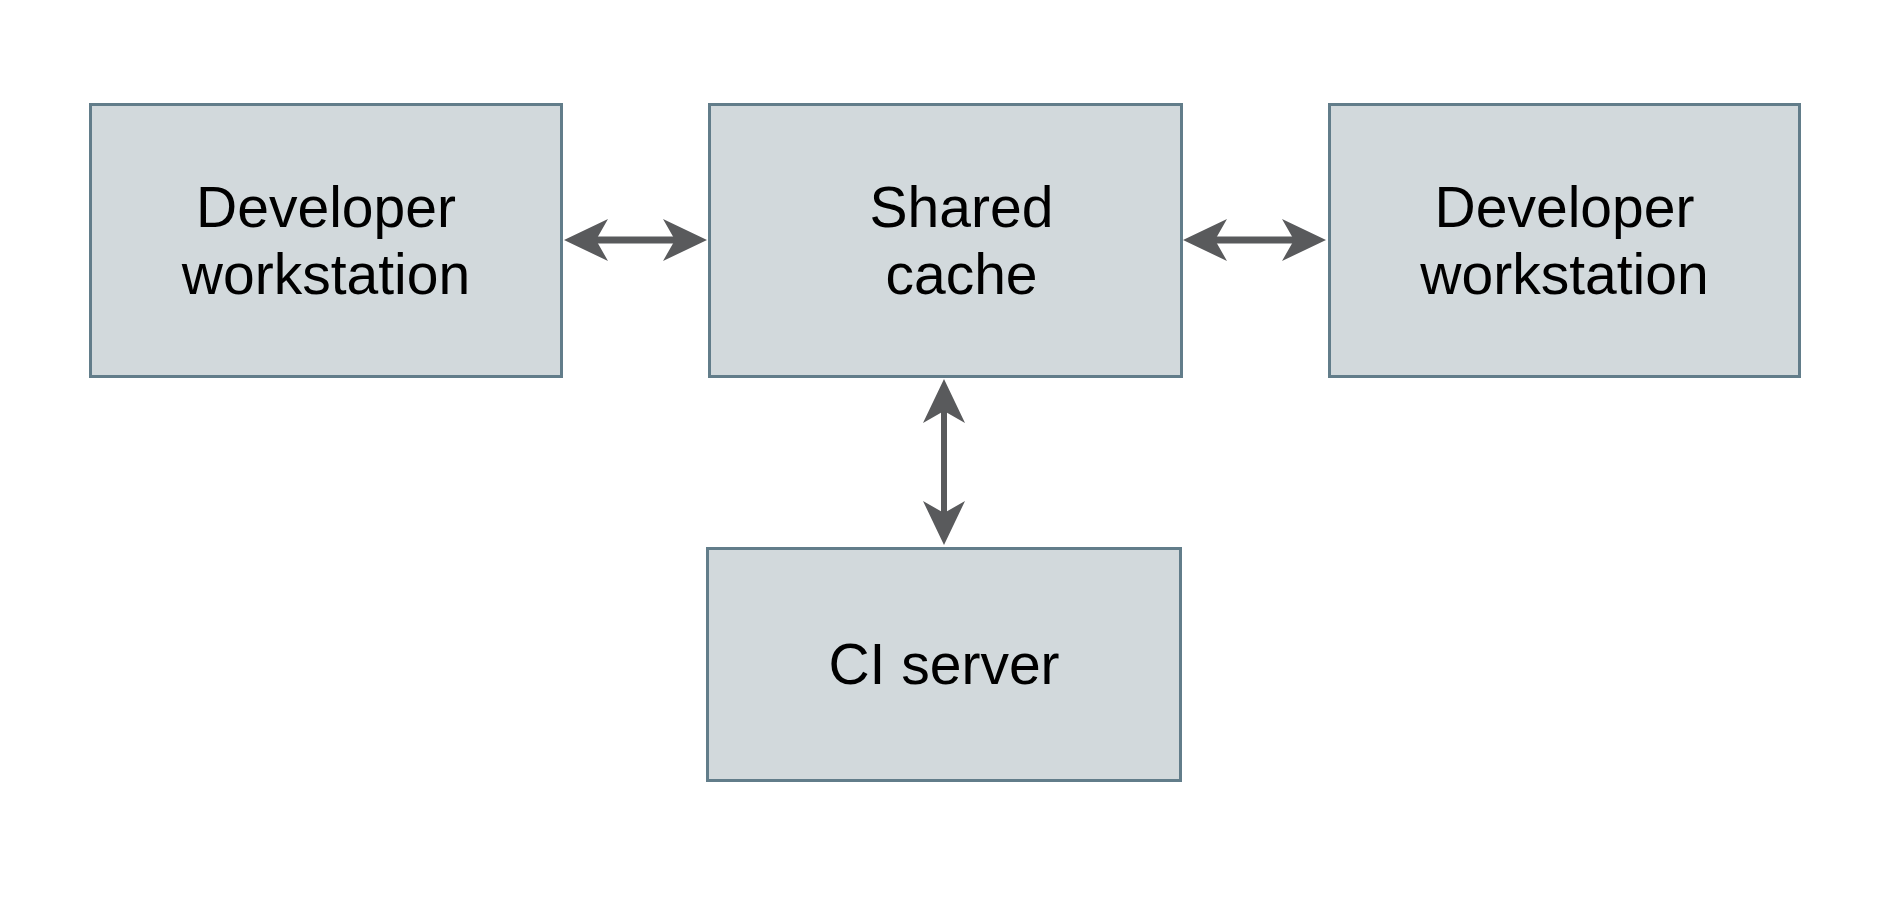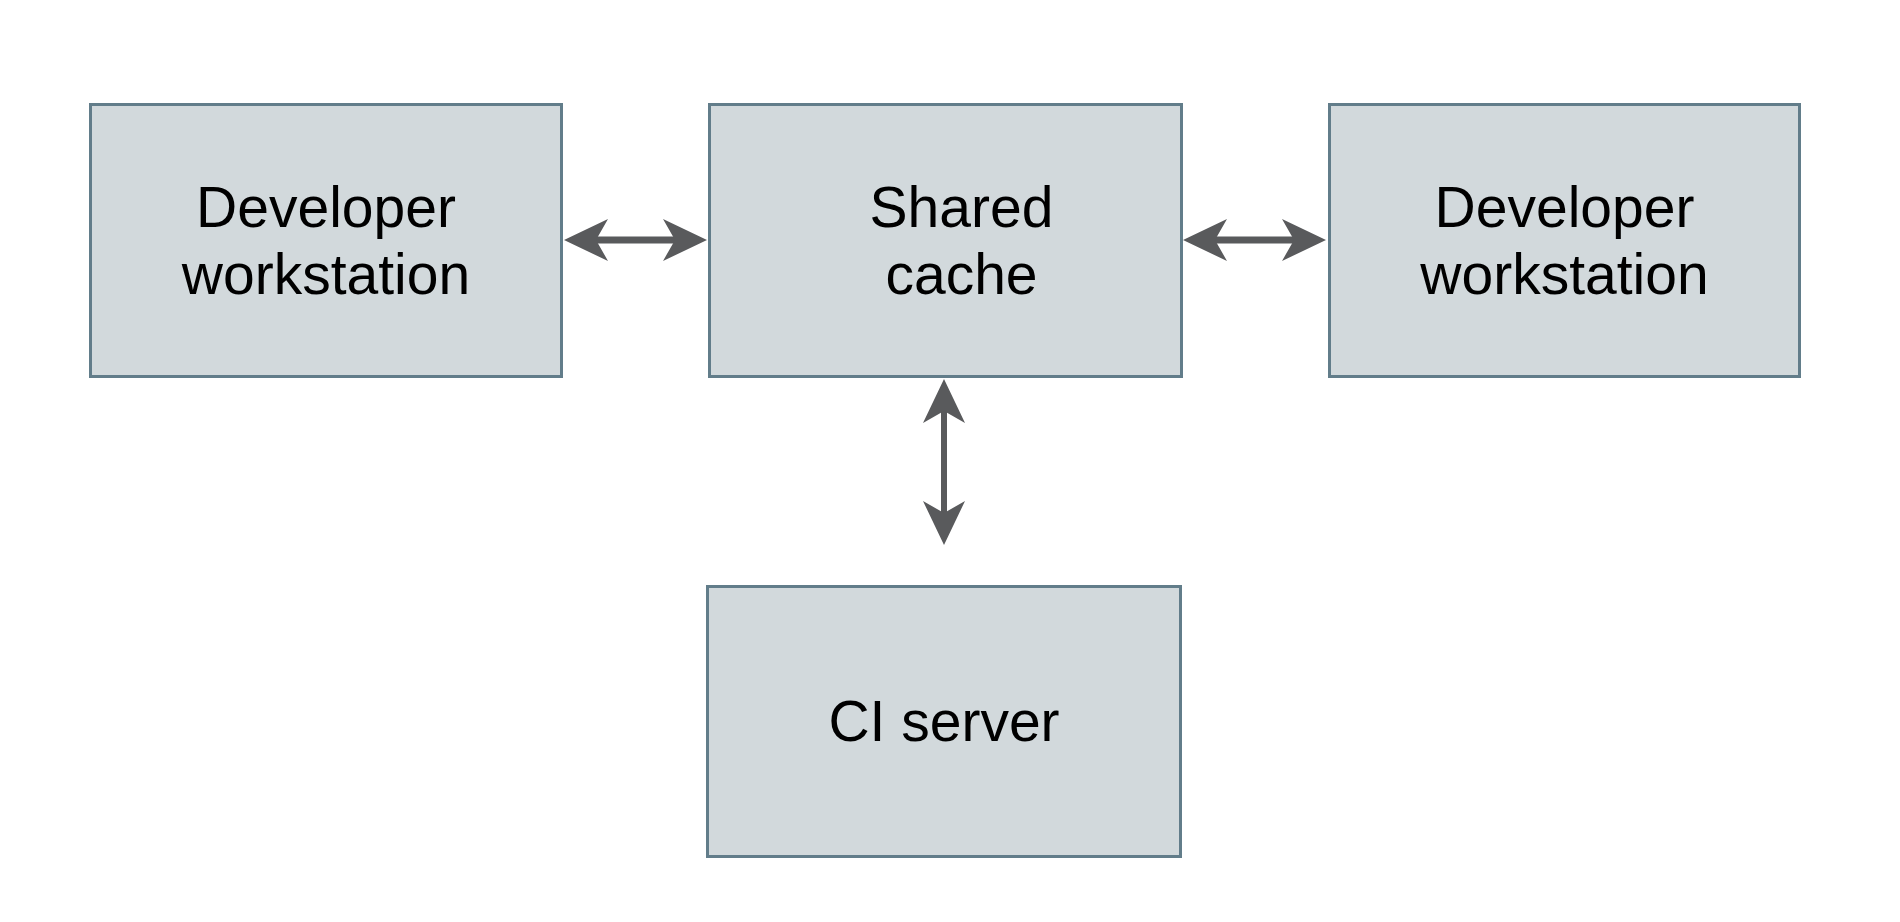"CI server" #node-ci-server { height: 273px -> 235px; margin-top: 38px -> none }
